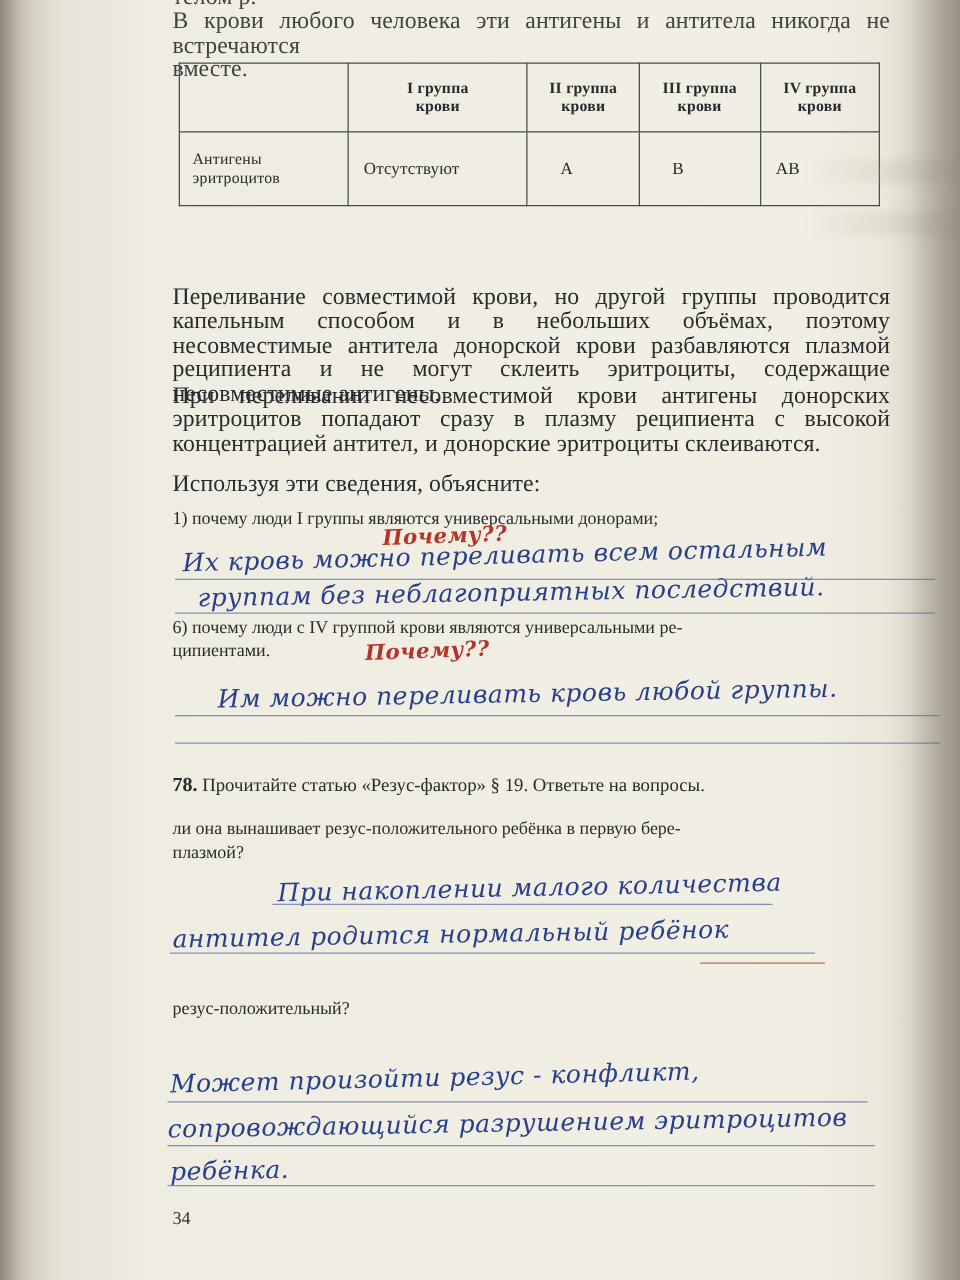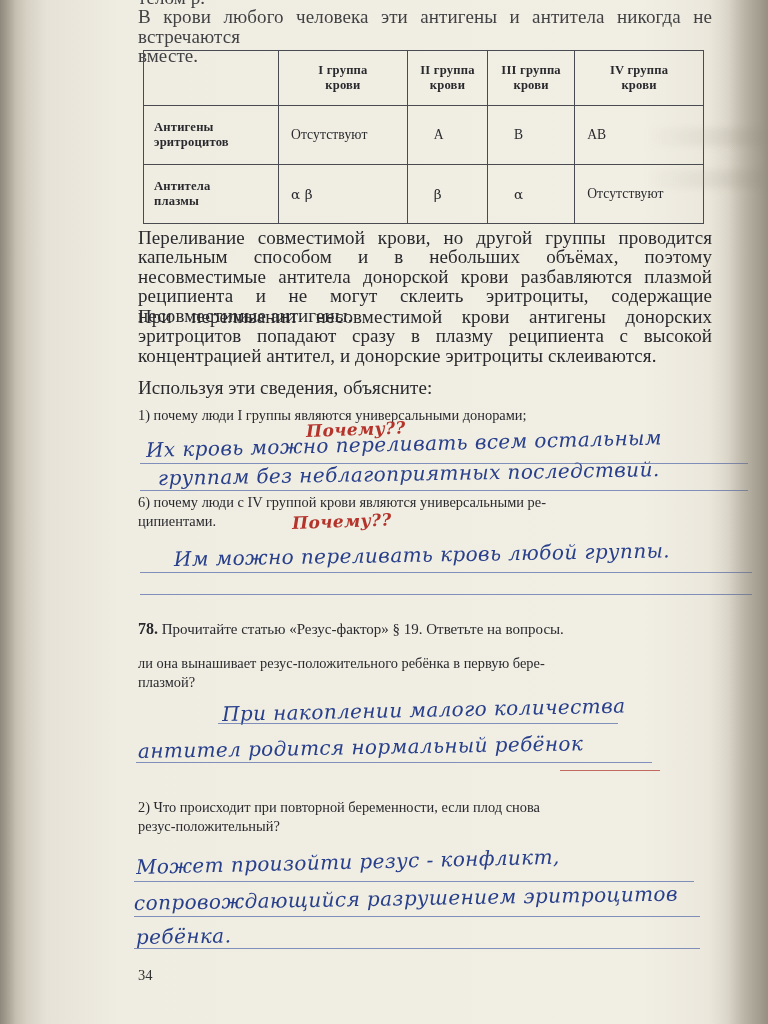"Антигены" table.blood td.rowhead { font-weight: bold -> normal }
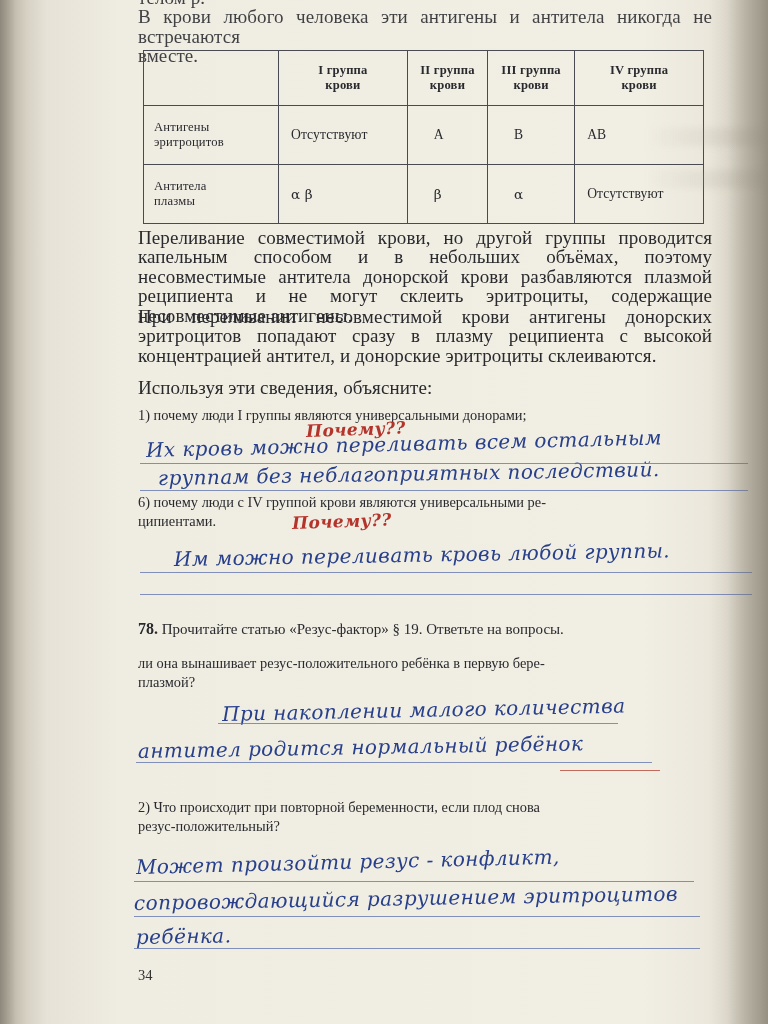"Антитела" tr { html: <tr> <td>Антитела<br>плазмы</td> <td>α β</td> <td>β</td> <td>α</td> <td>Отсутствуют</td> </tr> -> none }
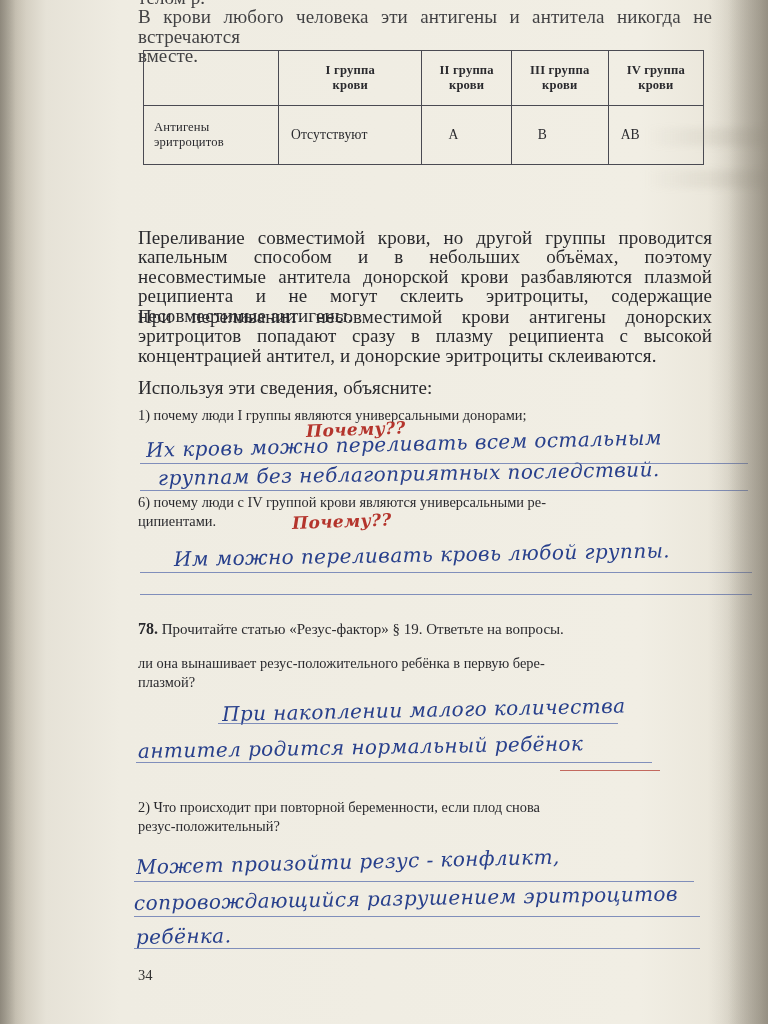"2) Что происходит при повторной" div.qline { html: <div>2) Что происходит при повторной беременности, если плод снова</div> -> none }
